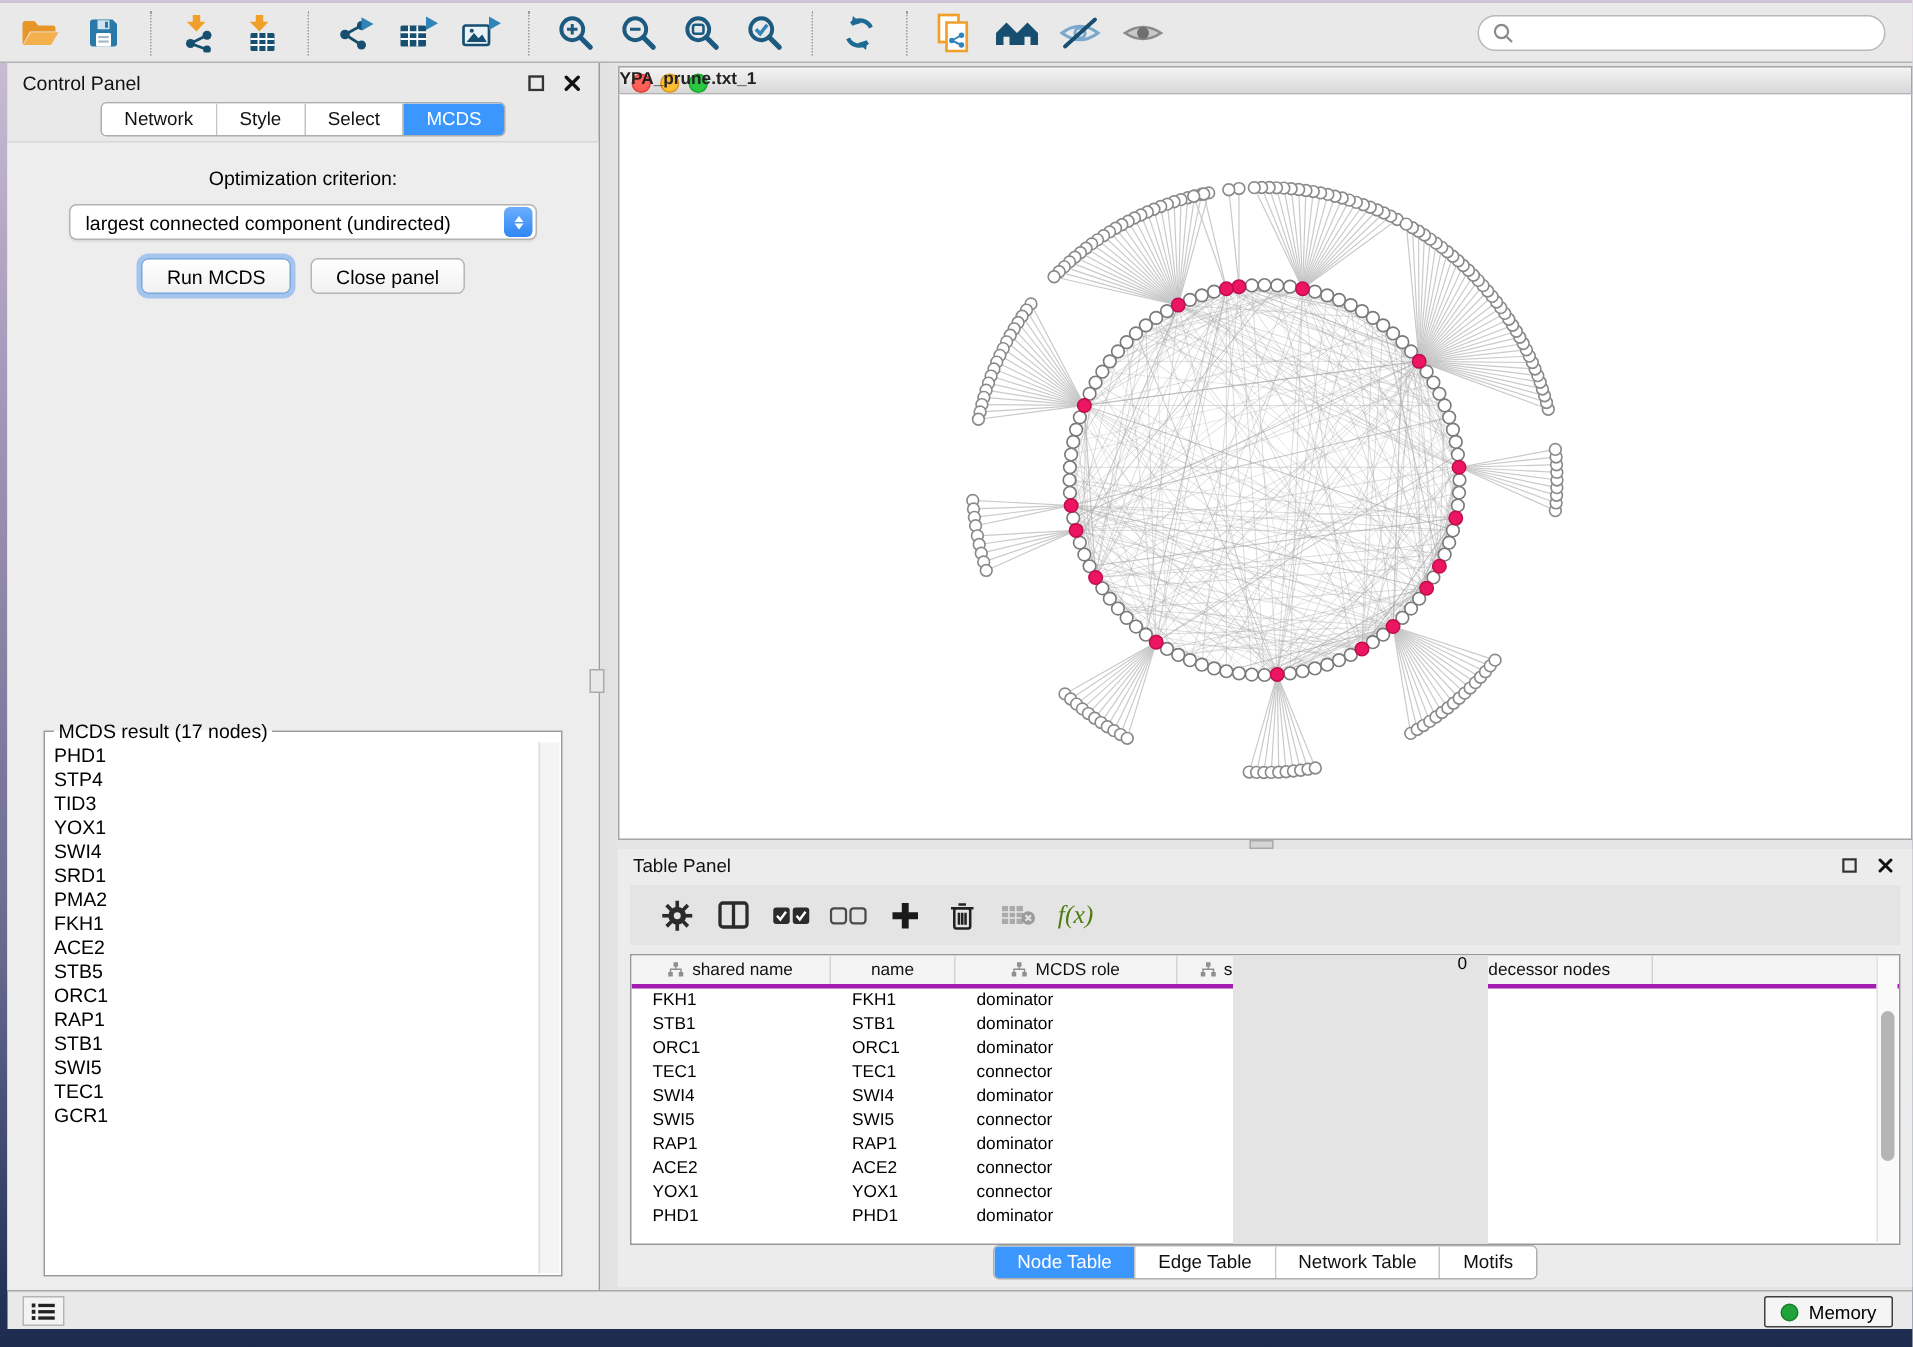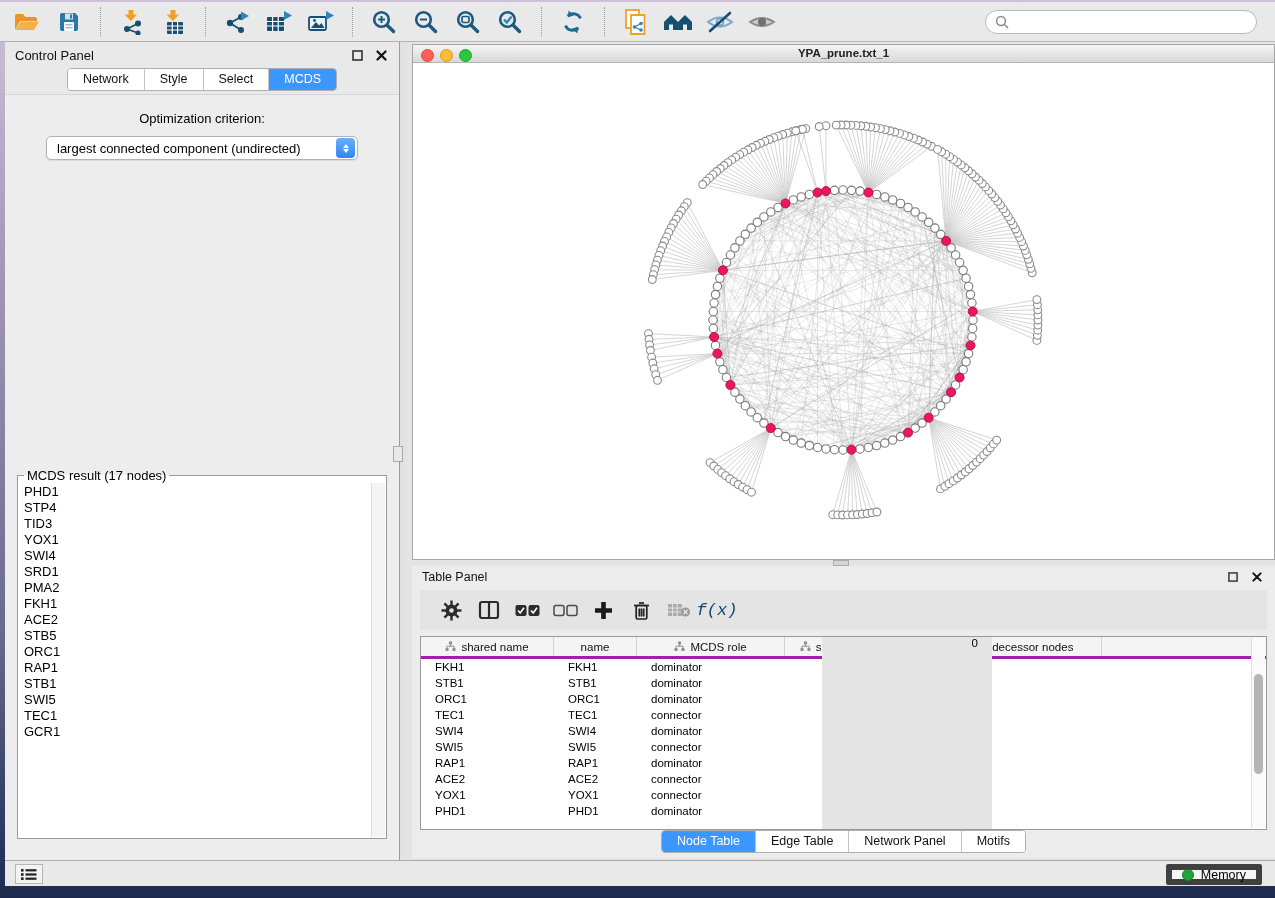"YPA_prune.txt_1" .ttext { text-align: center -> left }
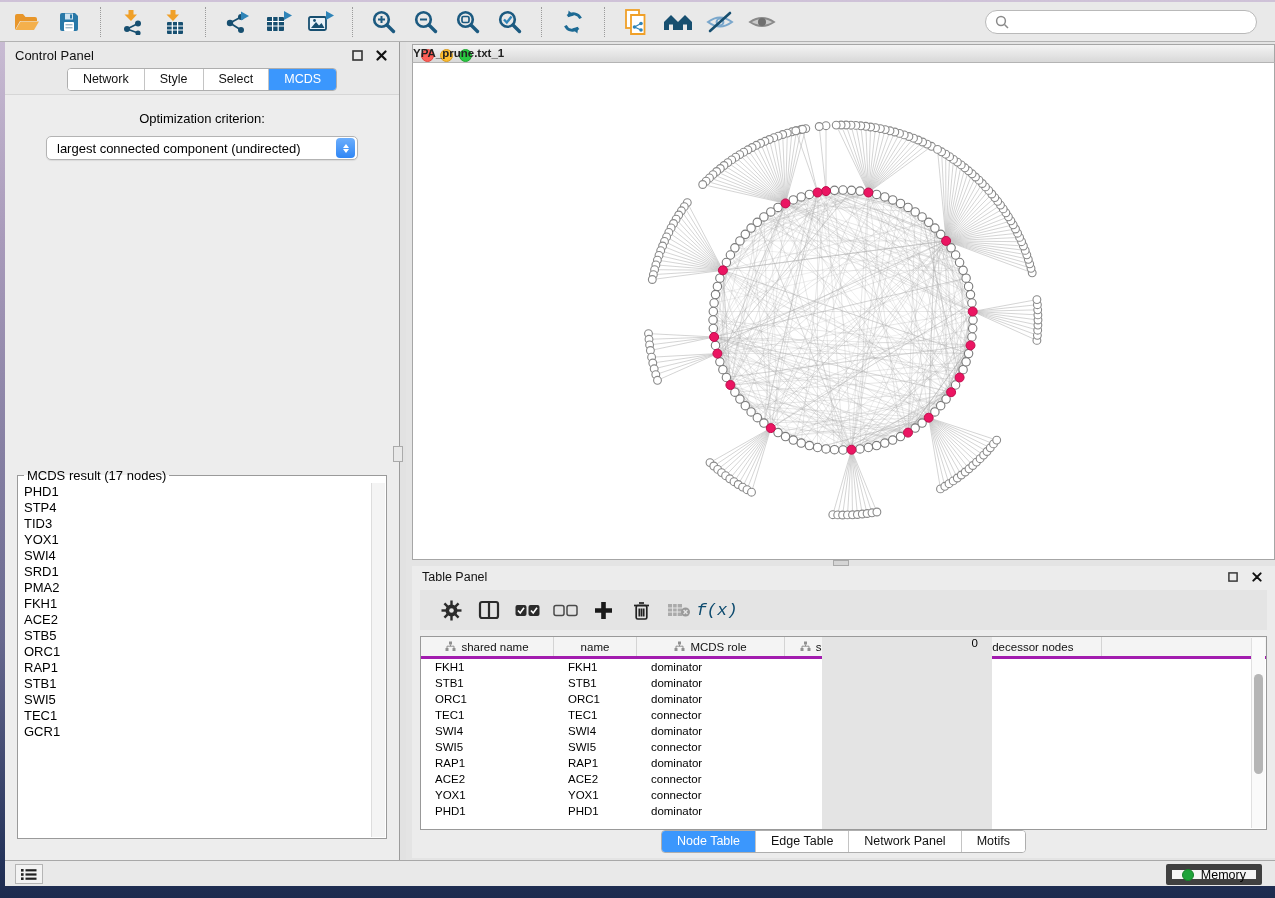"Run MCDS" div.btnrow { html: none -> <div> <button>Run MCDS</button> <button>Close panel</button> </div> }
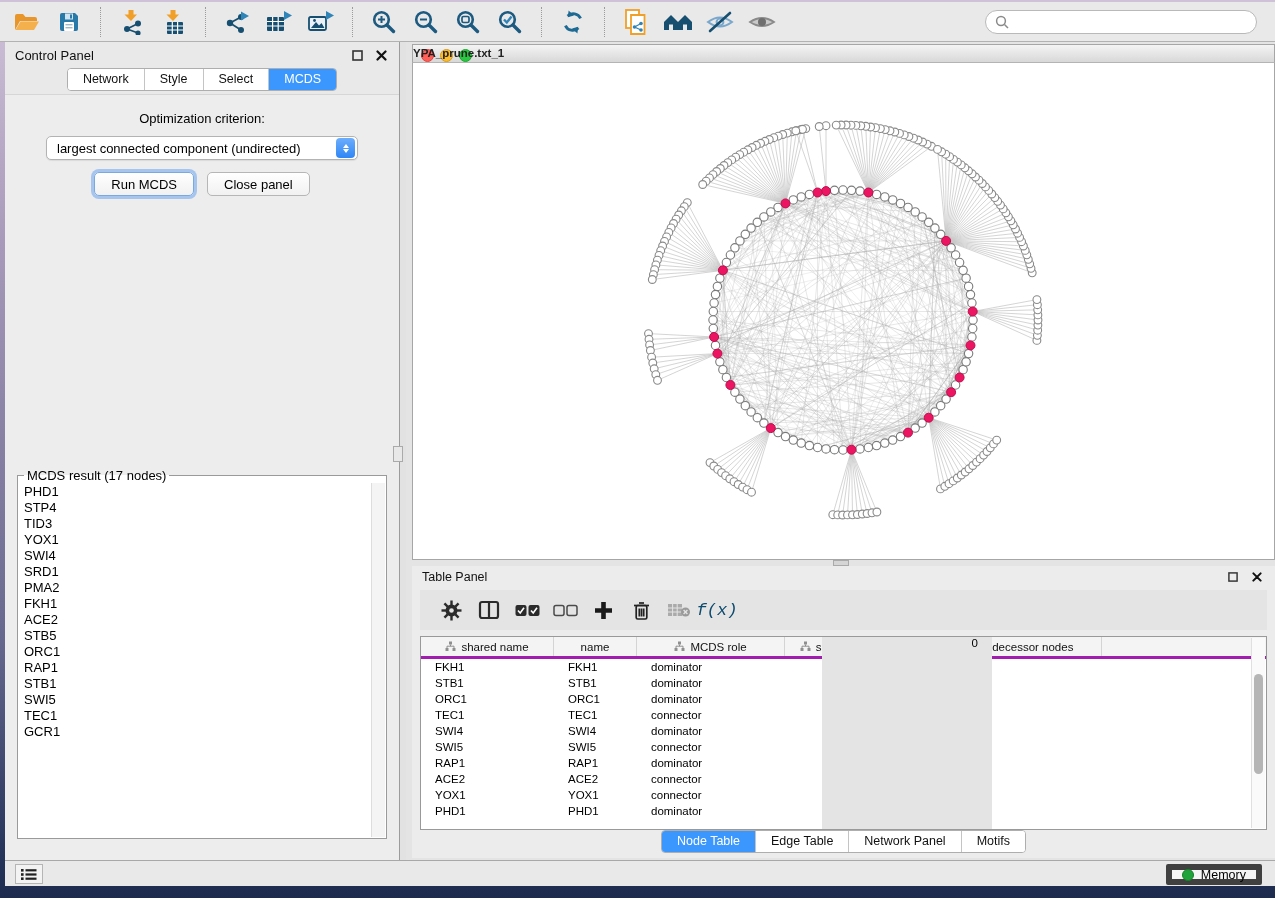"MCDS result (17 nodes)" fieldset.resultbox { margin: 0 -> 12px }
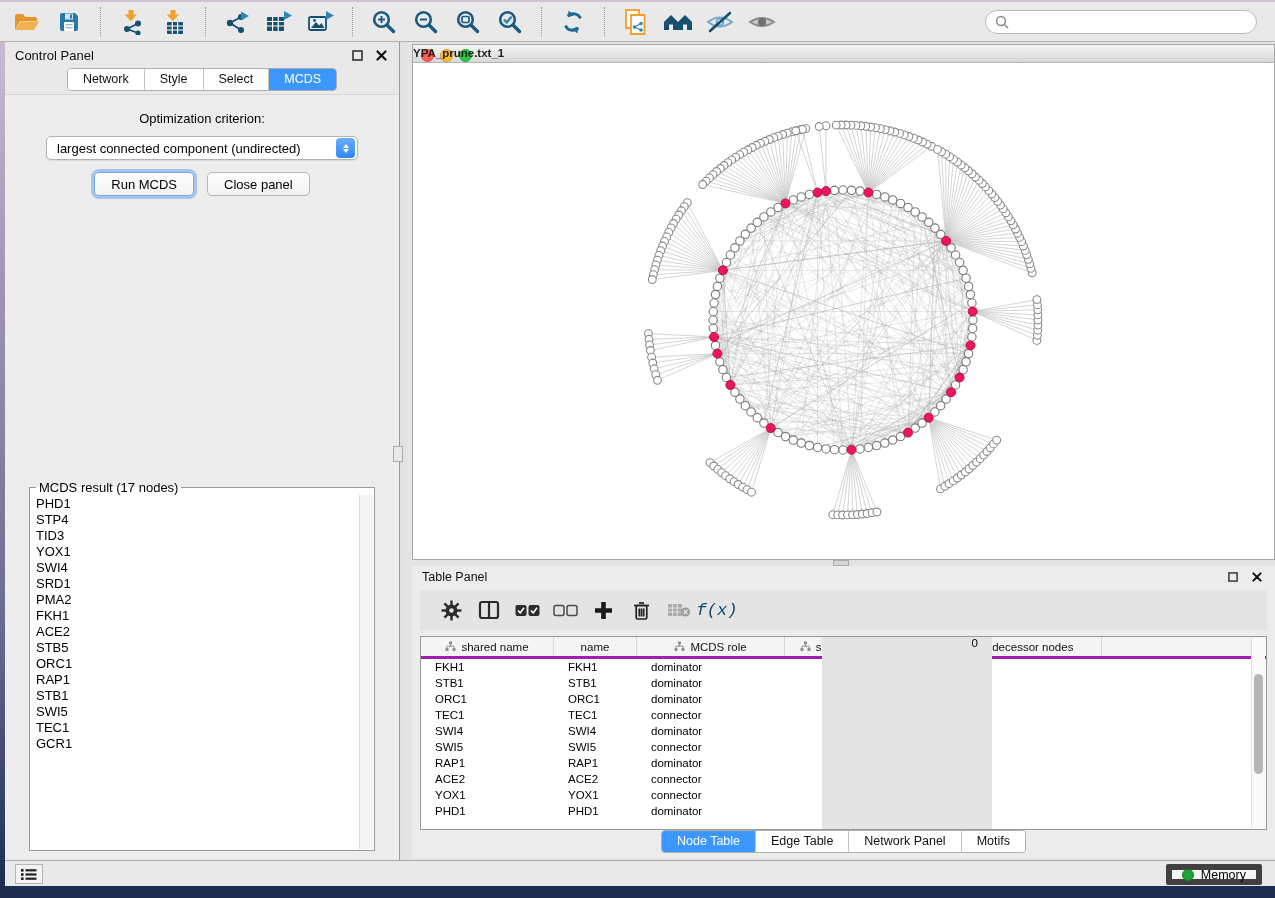"f(x)" .fx { color: #0c4a6e -> #4d7c0f; font-family: Liberation Mono, monospace -> Liberation Serif, serif }
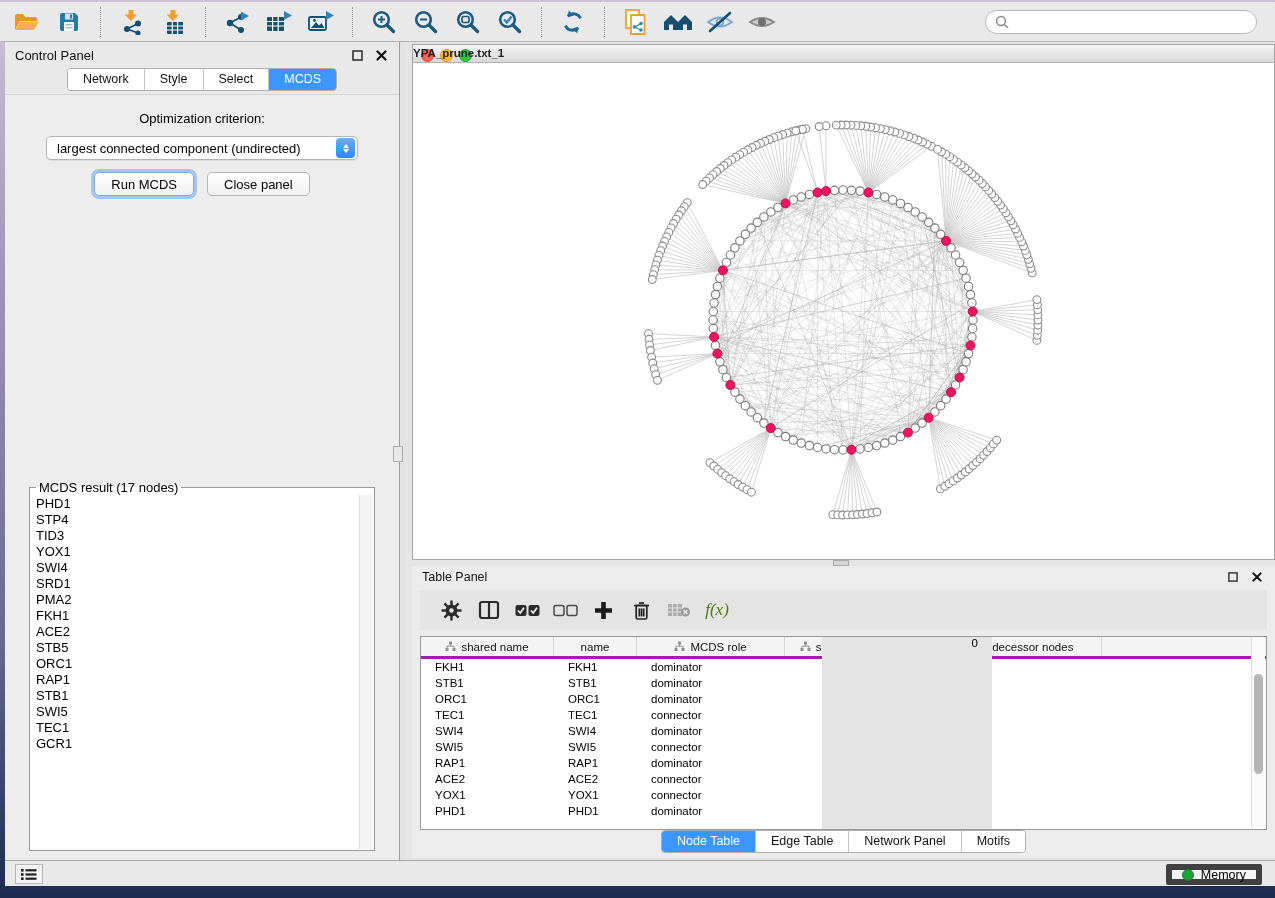"Network Panel" div.seg { text: Panel -> Table }
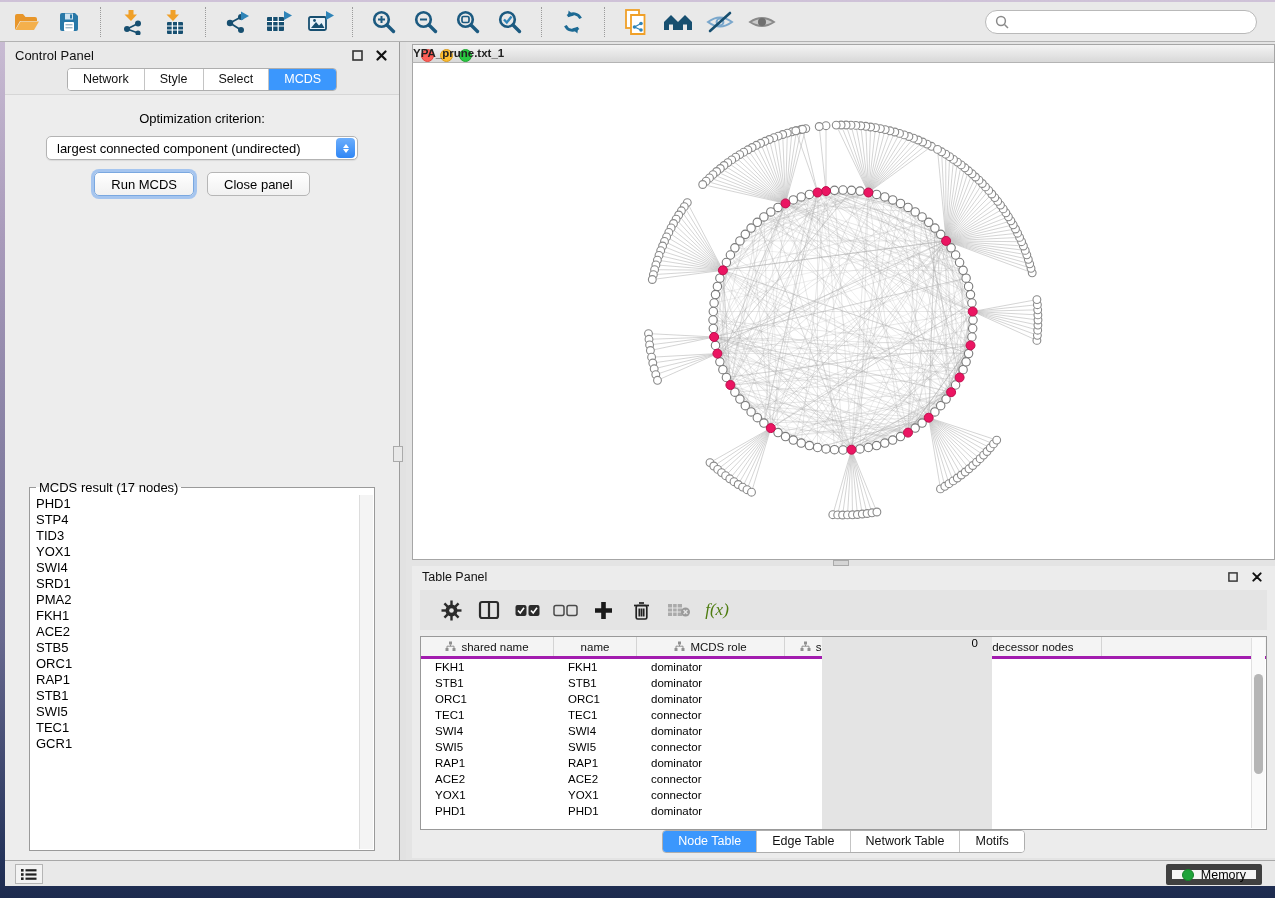"Memory" .membtn { border: 6px solid #404040 -> 1px solid #404040 }
